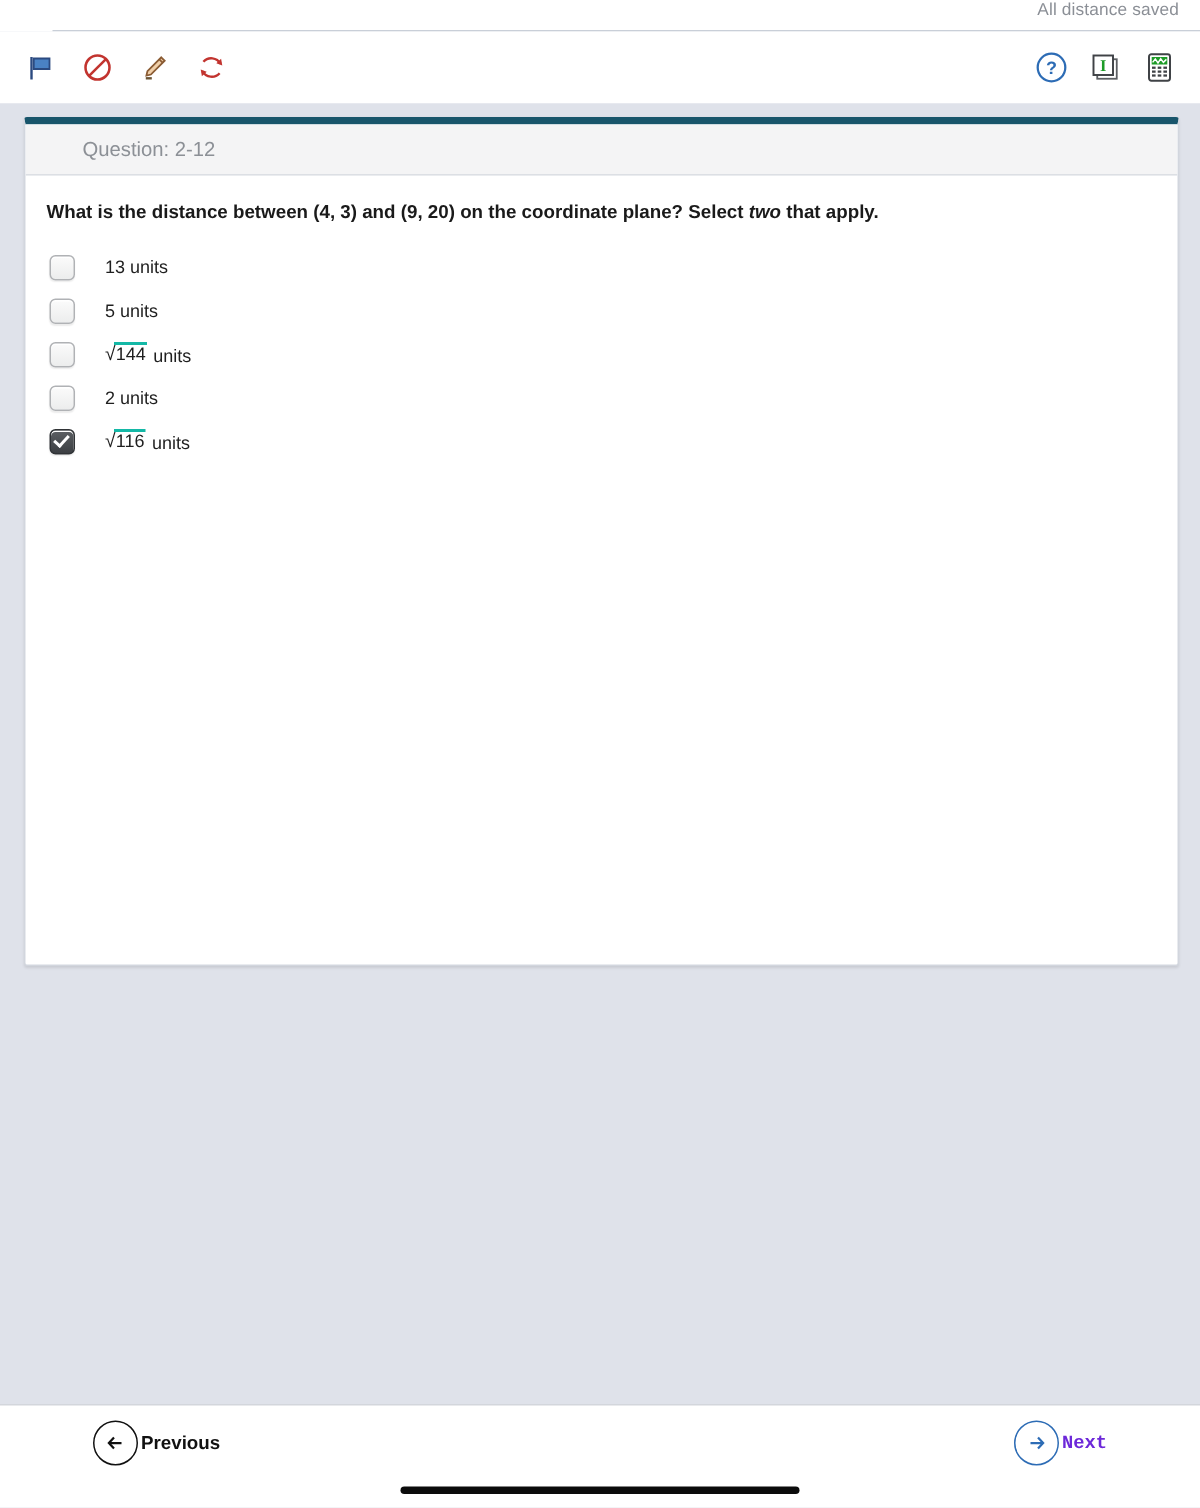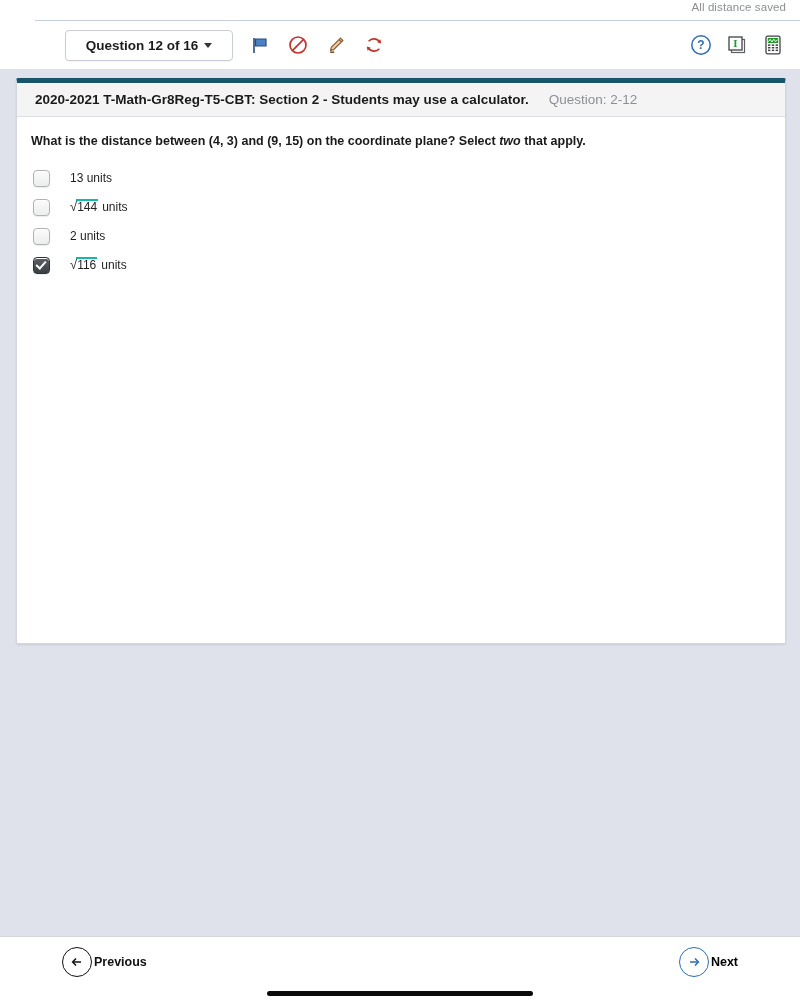"Question 12 of 16" div.qnav { html: <div> <span>Question 12 of 16</span> <span></span> </div> -> none }
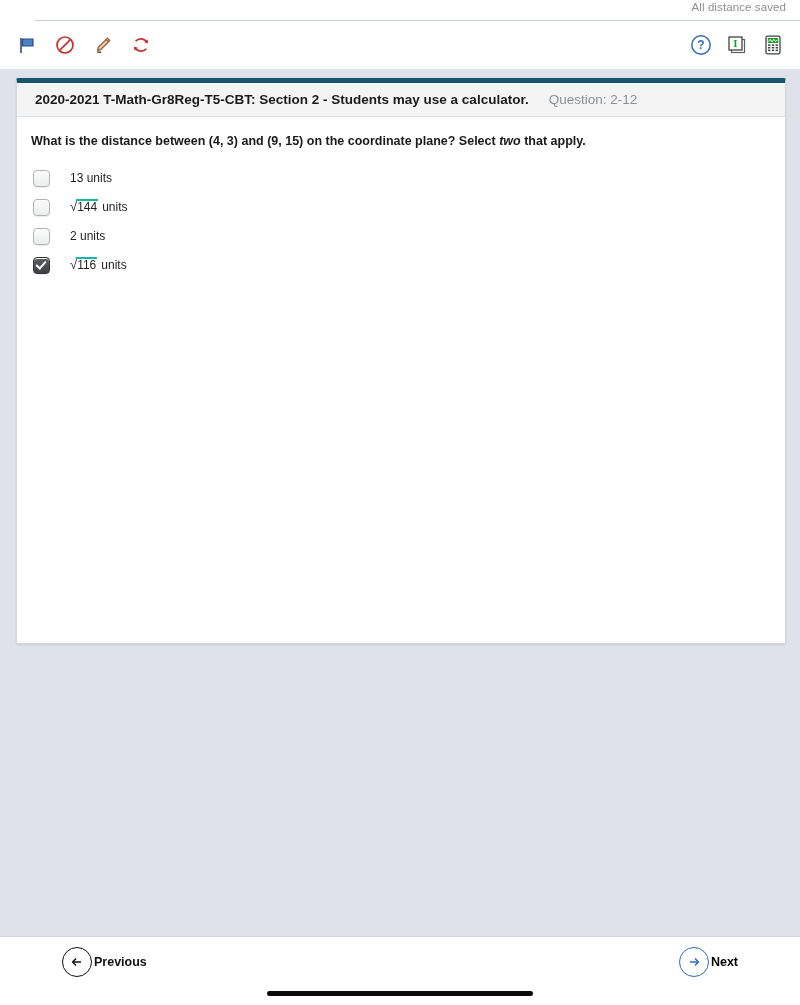"2020-2021 T-Math-Gr8Reg-T5-CBT: Section" div.card-title { html: <div>2020-2021 T-Math-Gr8Reg-T5-CBT: Section 2 - Students may use a calculator.</div> -> none }
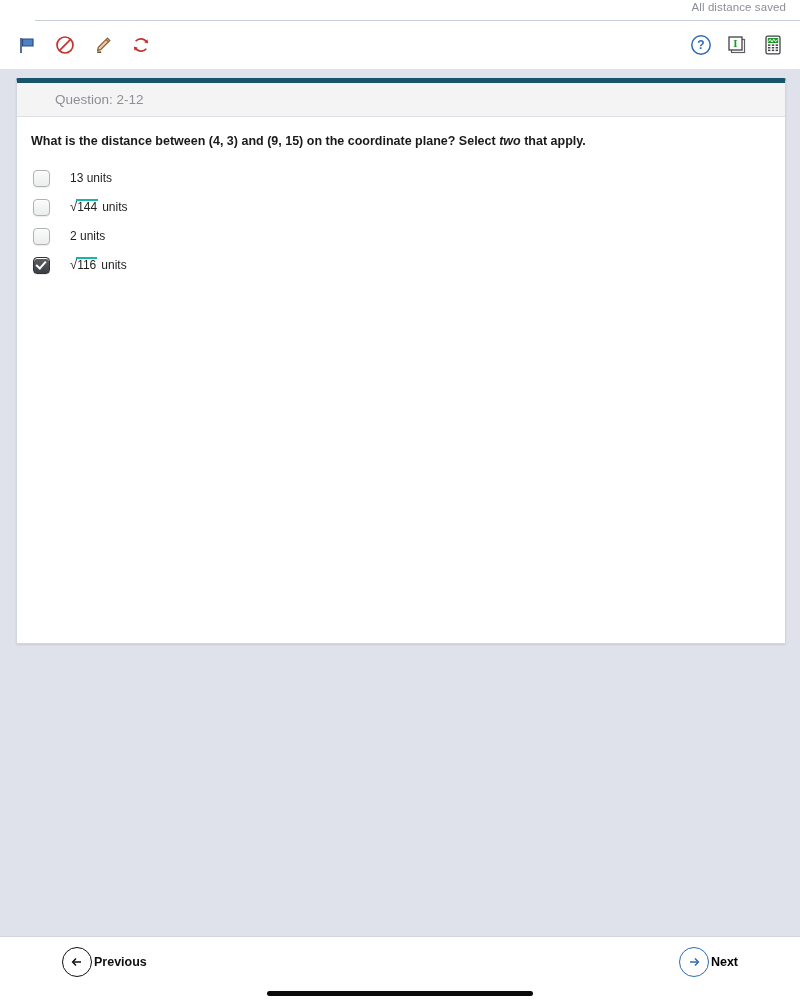"What is the distance between" span { text: 15 -> 20 }
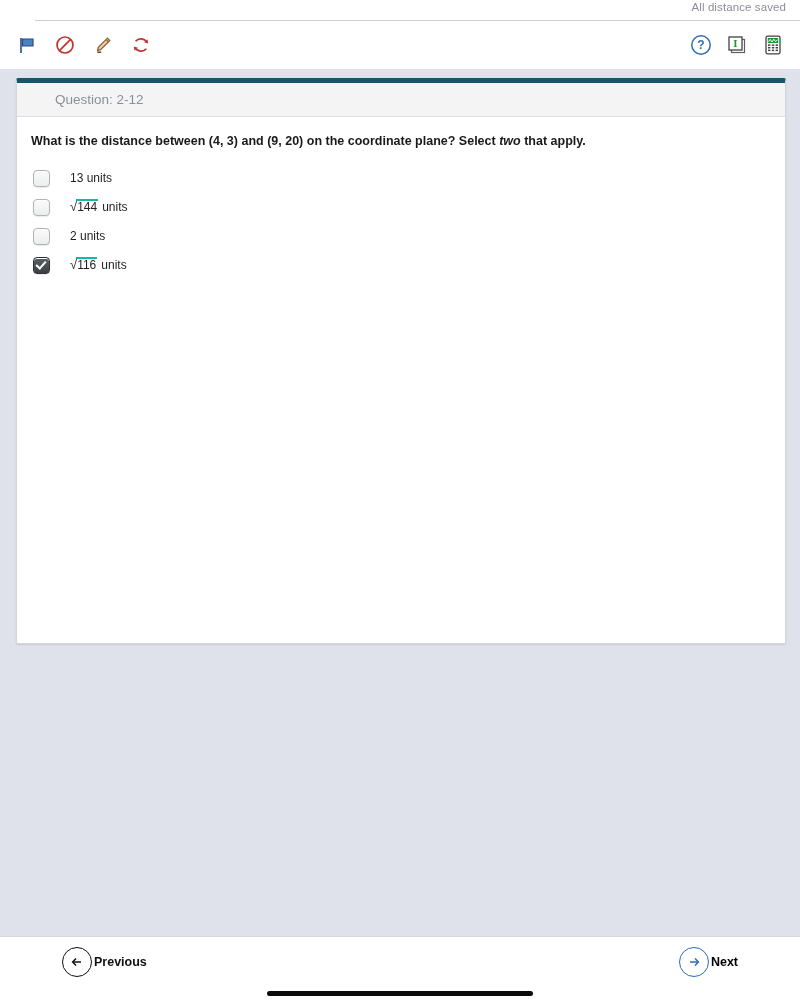"13 units" .opt-label { align-items: center -> flex-end }
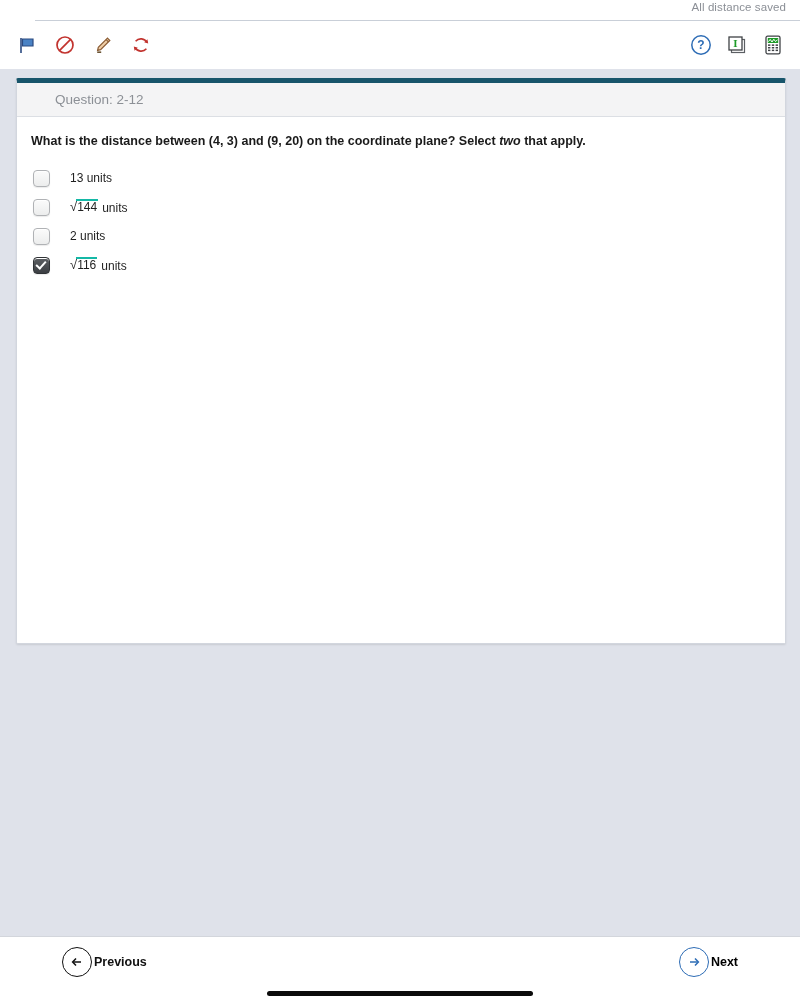"5 units" li.option { html: none -> <li> <span></span> <span> <span>5 units</span> </span> </li> }
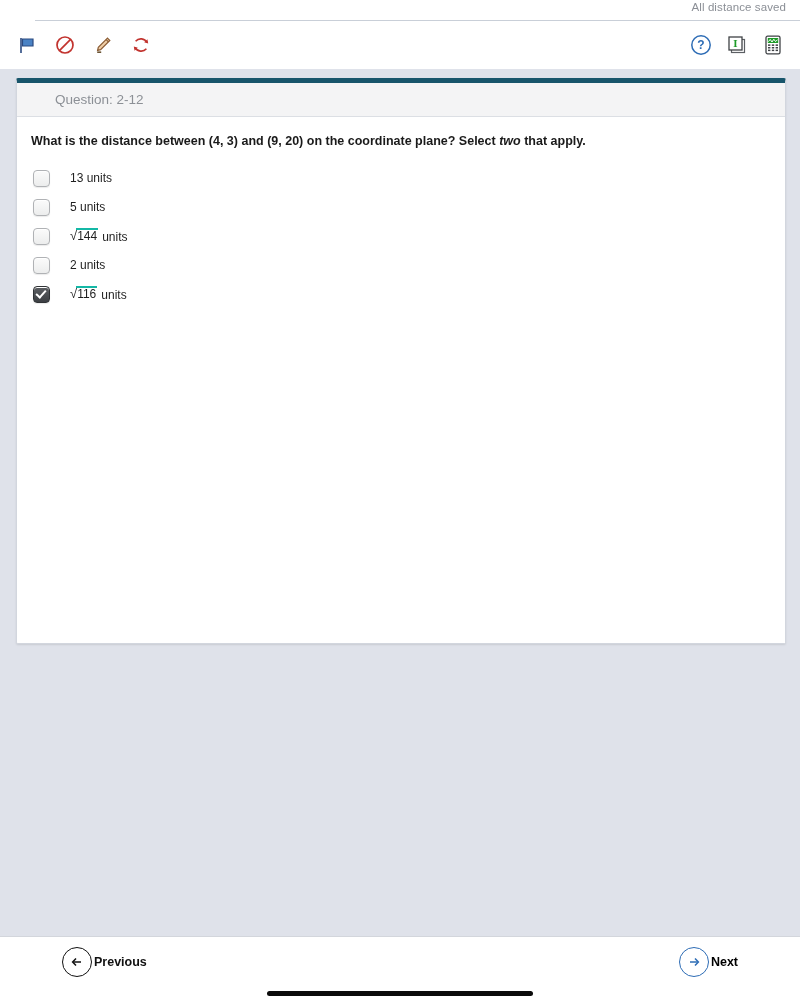"Next" .navbtn.next .navlabel { color: #000000 -> #6d28d9; font-family: none -> Liberation Mono, monospace }
